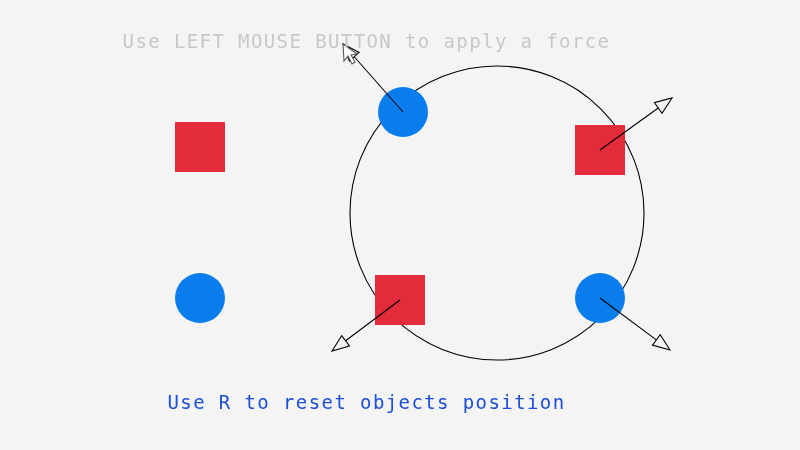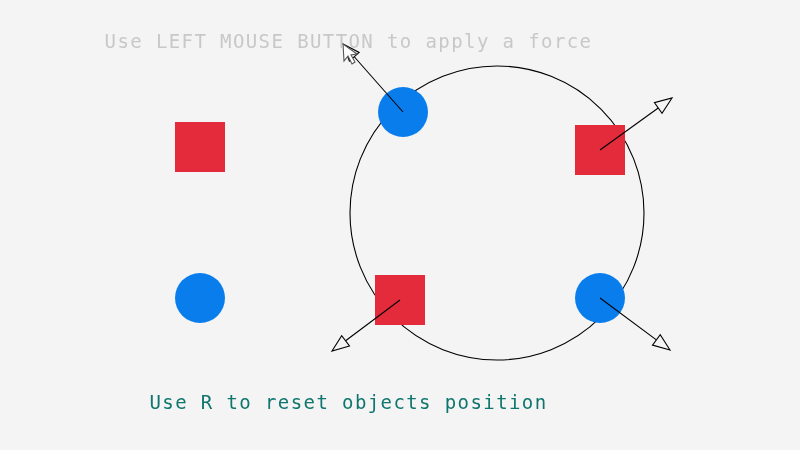"Use LEFT MOUSE BUTTON to" .hud-text { left: 0 -> 18px }
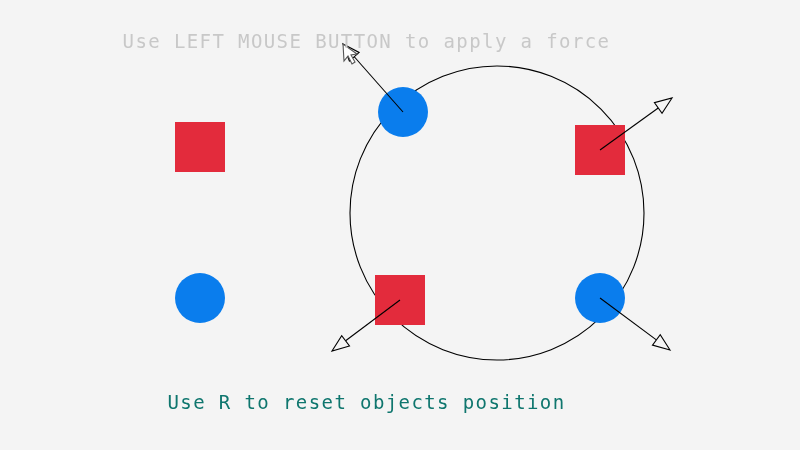"Use R to reset objects" #hint-bottom { color: #0f766e -> #1d4ed8 }
